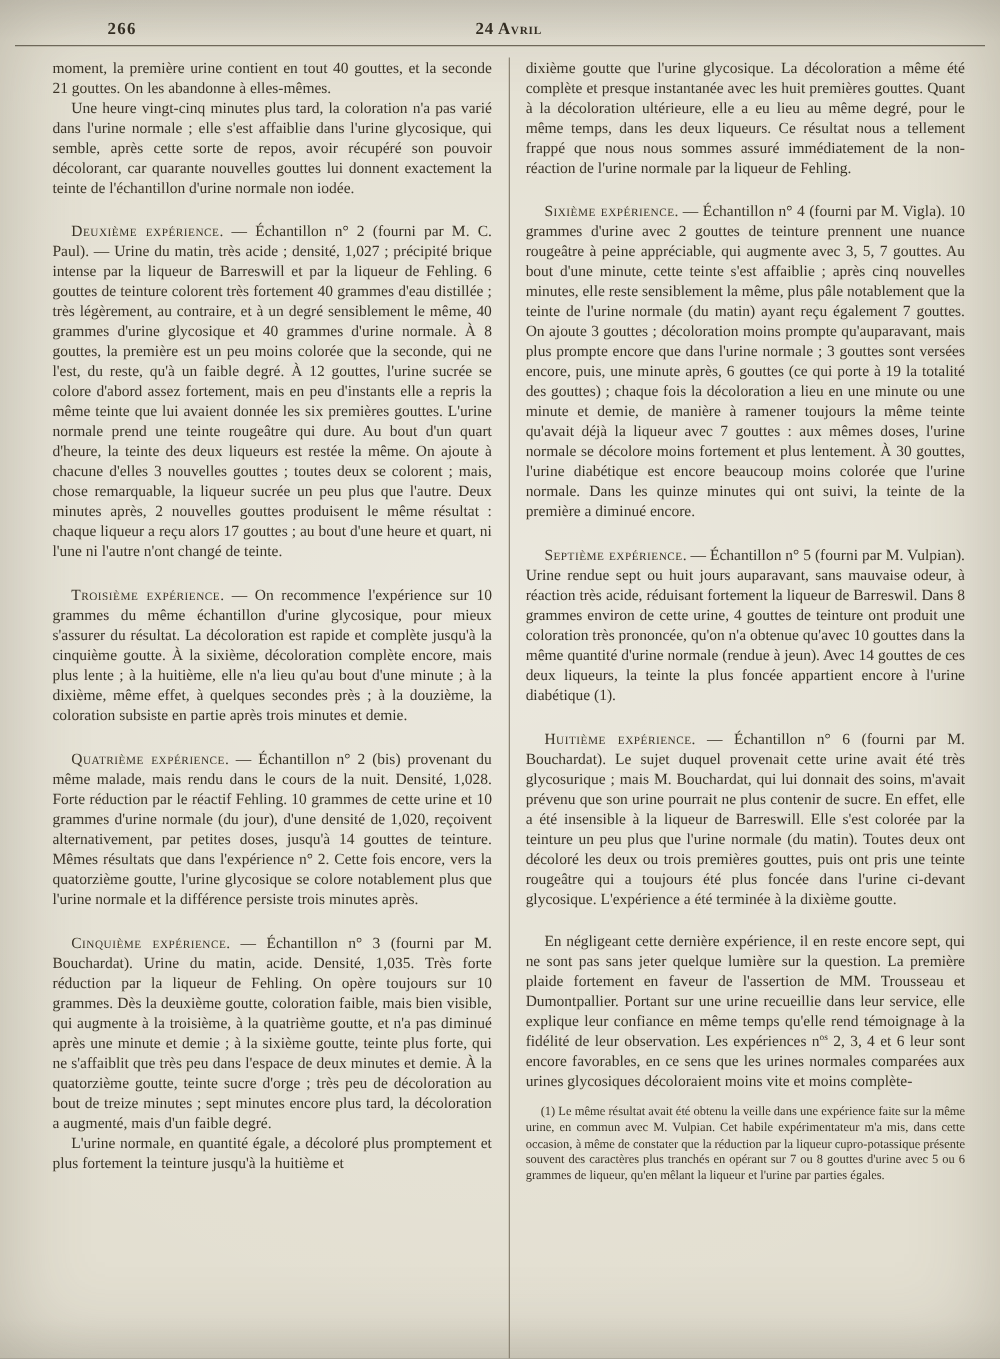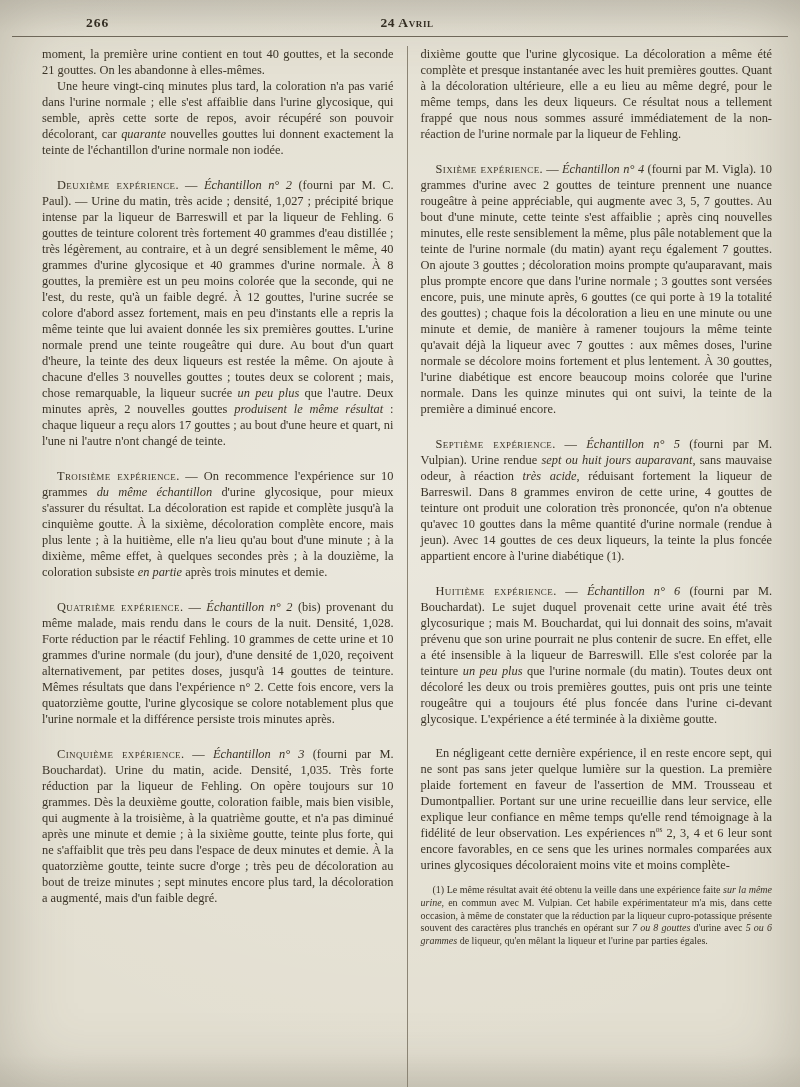"quarante" .i { font-style: italic -> none }
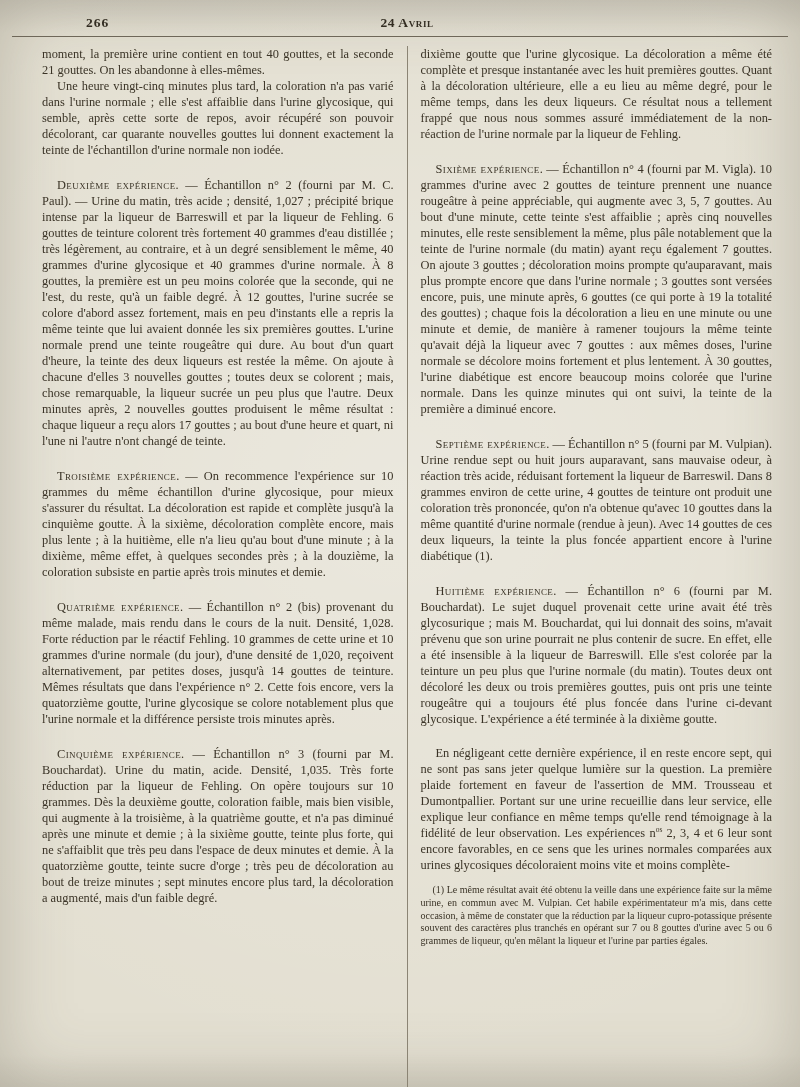"L'urine normale, en quantité égale," p.ind { html: none -> <p><span>L'urine normale, en quantité égale, a décoloré plus promptement et plus fortement la teinture jusqu'à la huitième et</span></p> }
